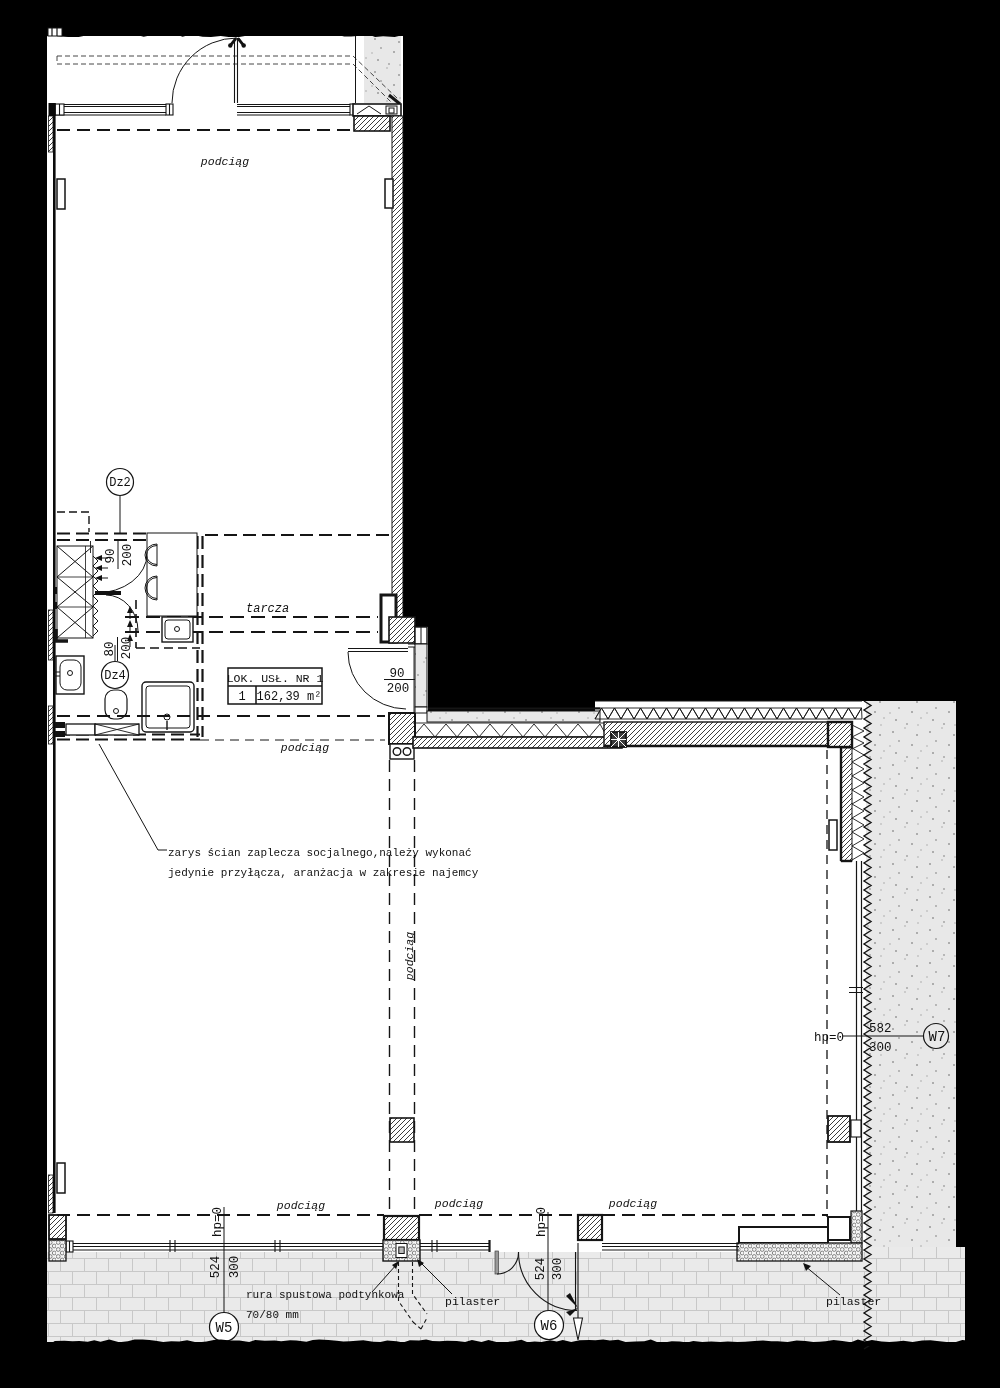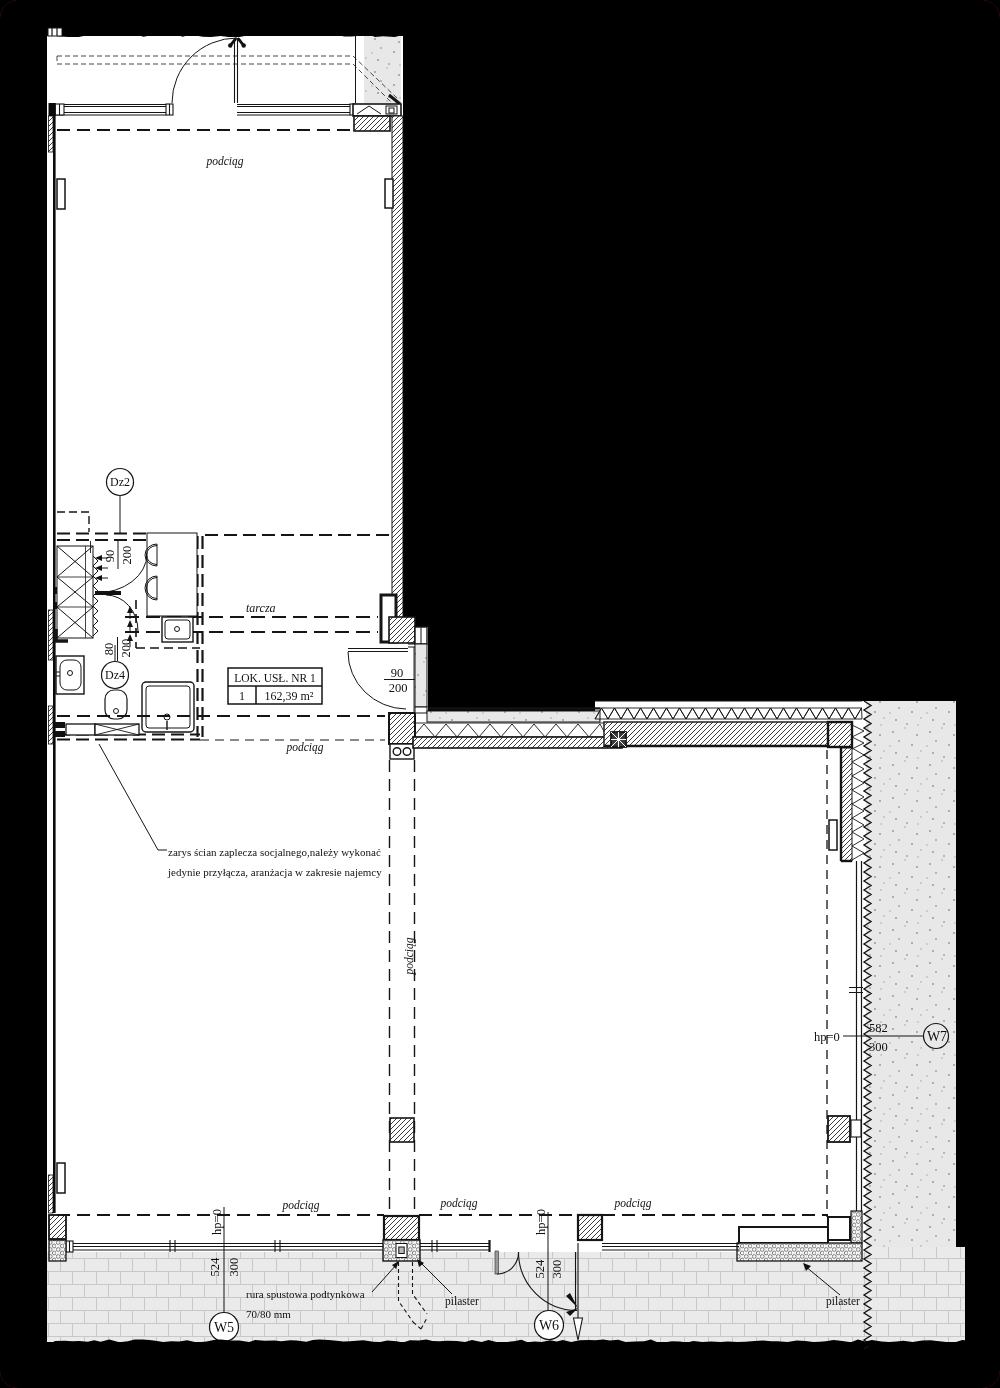"podciąg" .page { border-radius: 18px -> none; font-family: Liberation Serif, serif -> Liberation Mono, monospace }
